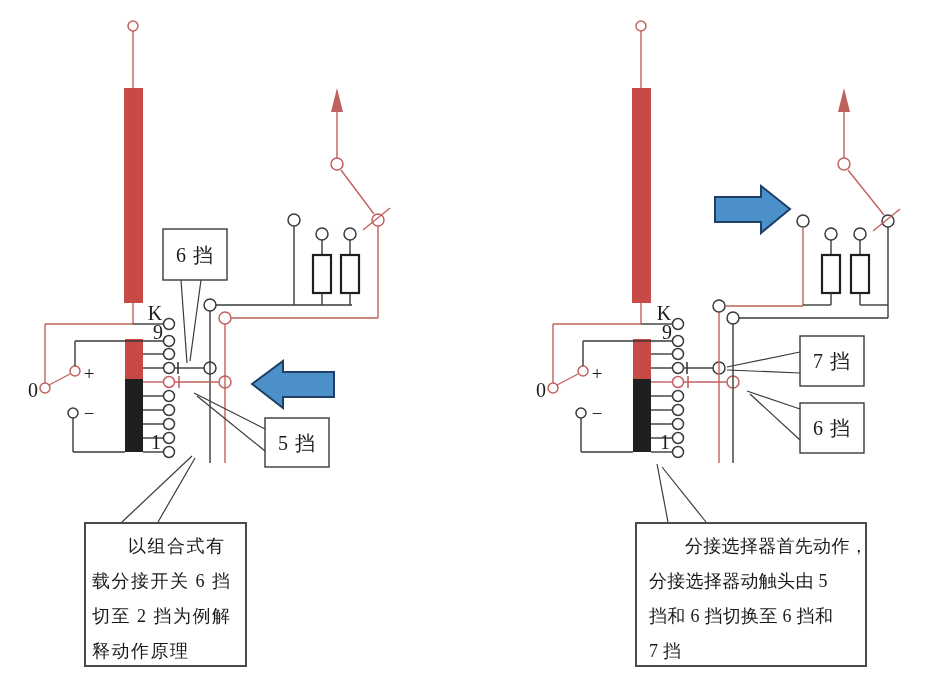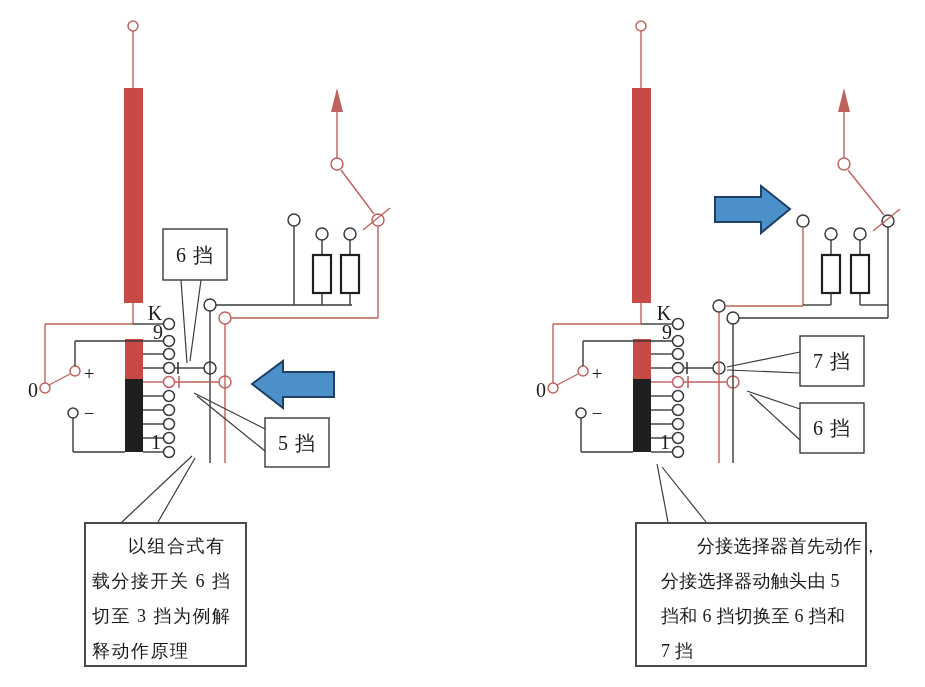"以组合式有" div.note-box { text: 3 -> 2 }
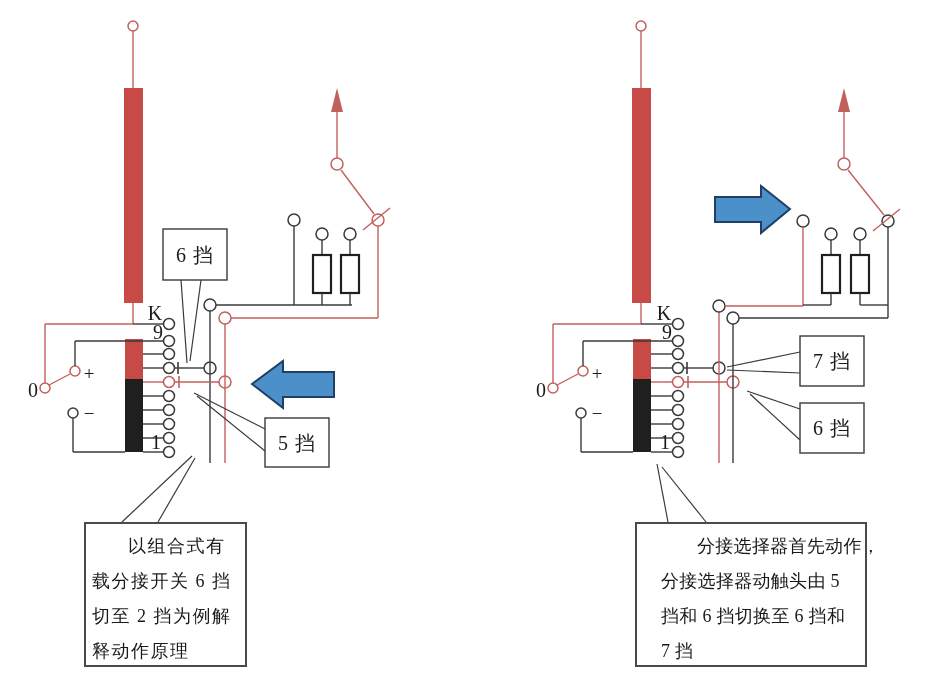"分接选择器首先动作，" .note-box.right { padding: 5px 6px 0 24px -> 5px 6px 0 12px }
